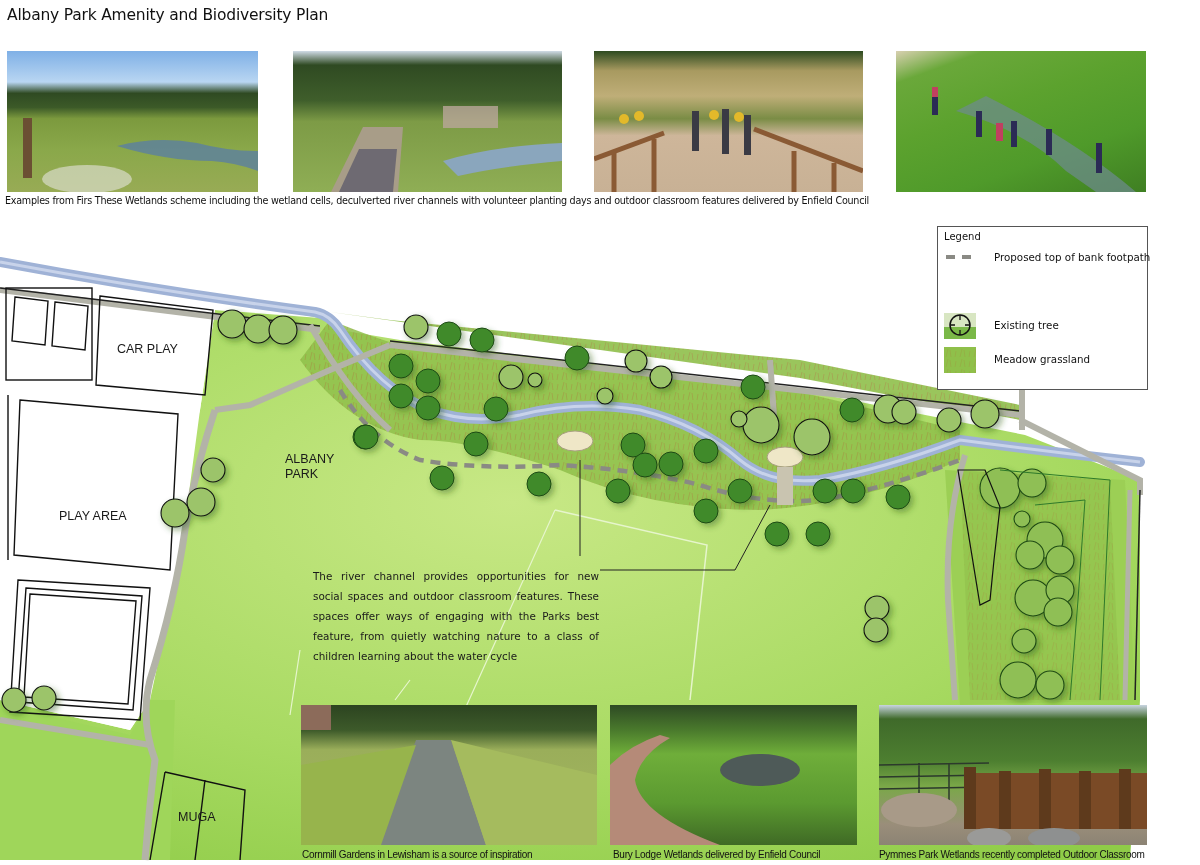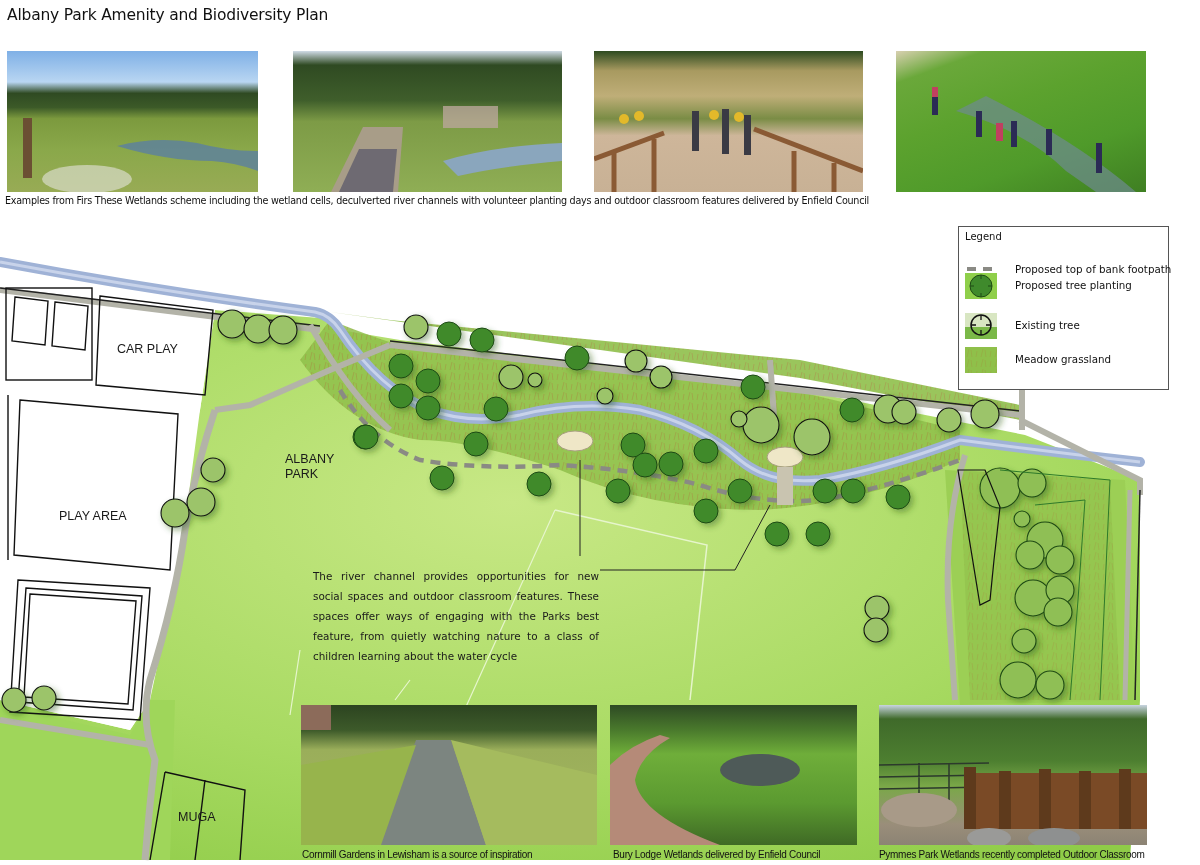"Legend" .legend { margin-left: 21px -> none }
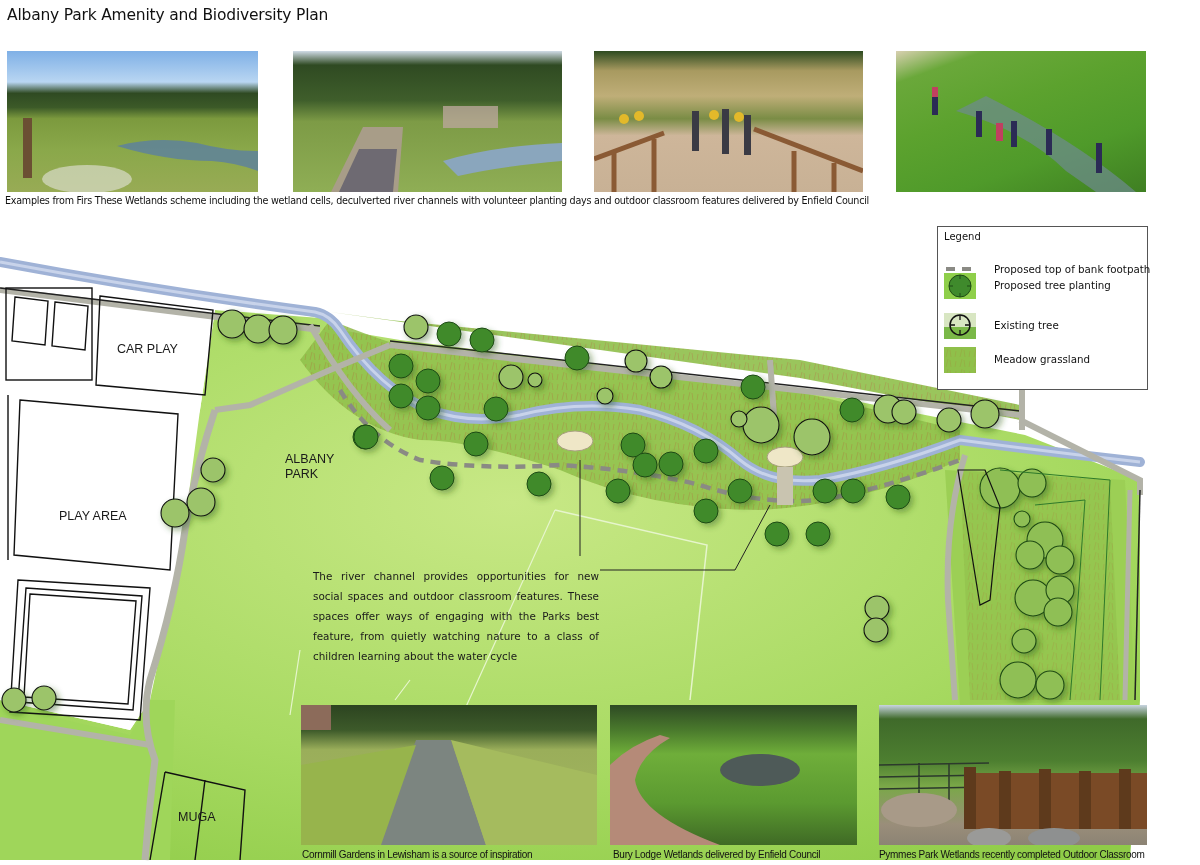"Proposed top of bank footpath" div.row { top: 34px -> 22px }
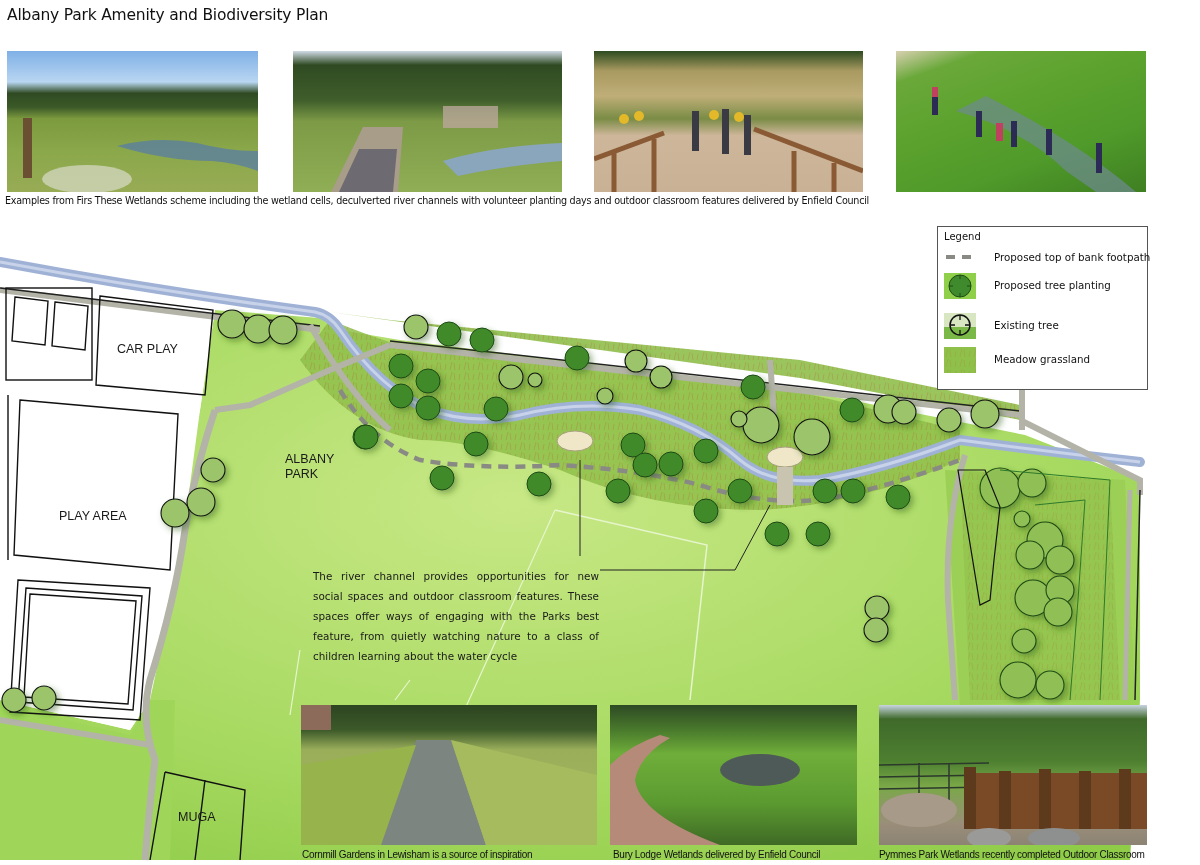"Proposed tree planting" div.row { html: <div> <svg> <rect></rect> <circle></circle> <path></path> </svg> <span>Proposed tree planting</span> </div> -> none }
